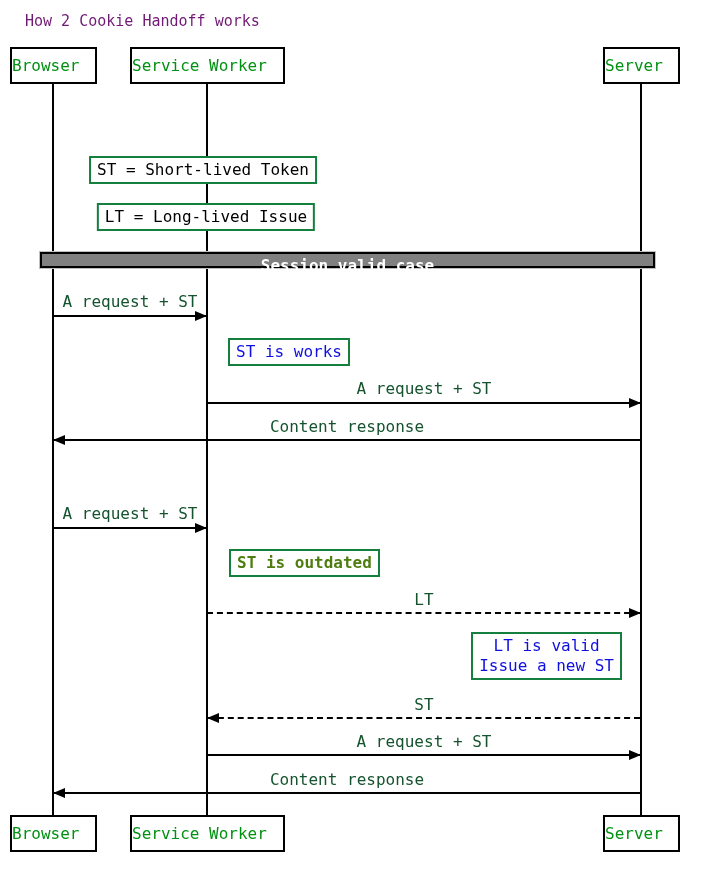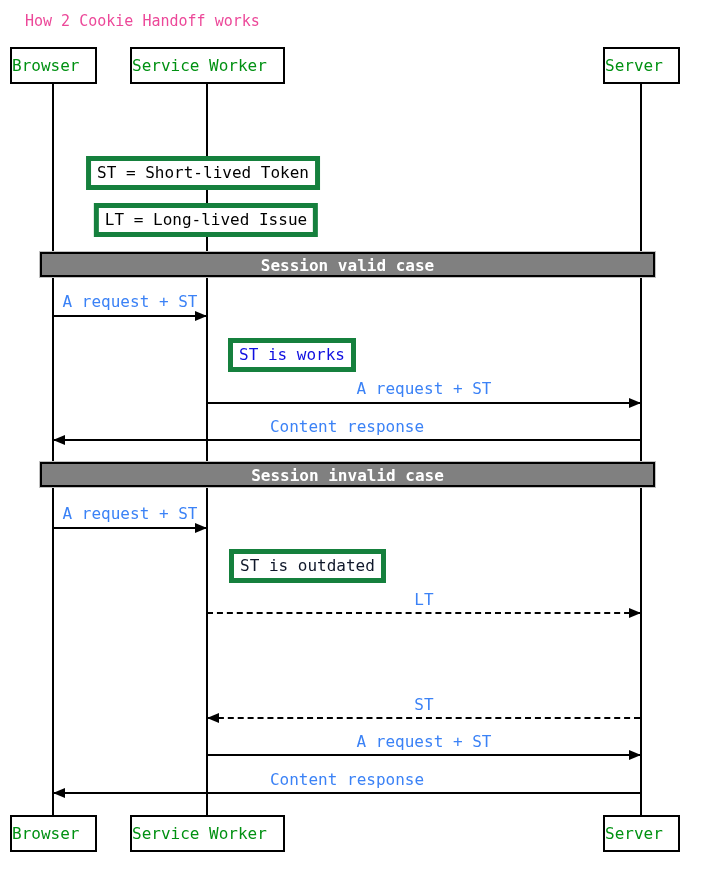"How 2 Cookie Handoff works" .title { color: #ec4899 -> #701a75 }
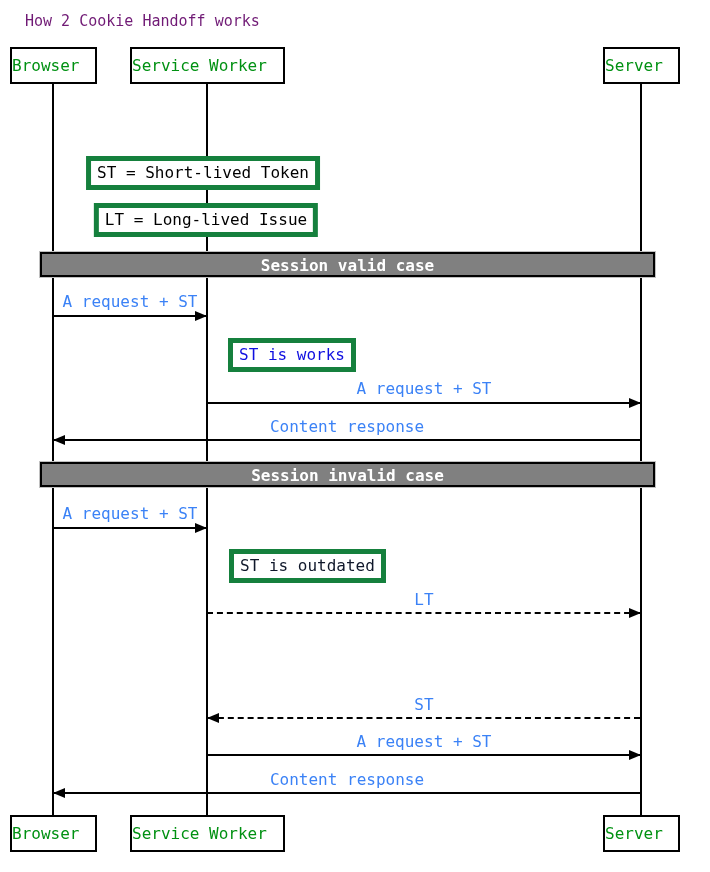"ST = Short-lived Token" .note { border: 5px solid #15803d -> 2px solid #15803d }
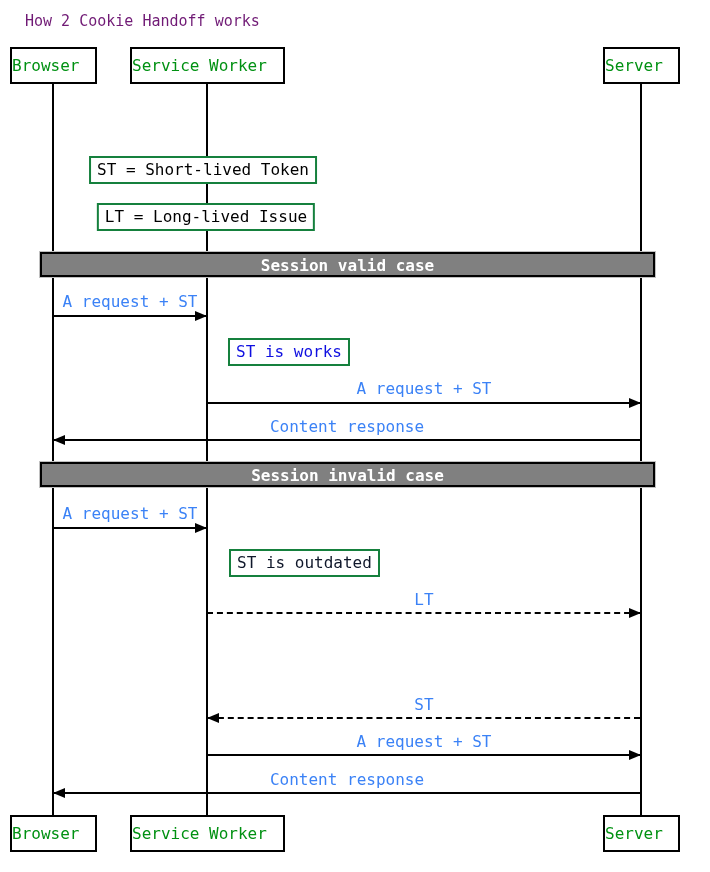"Session valid case" .divider { height: 25px -> 16px }
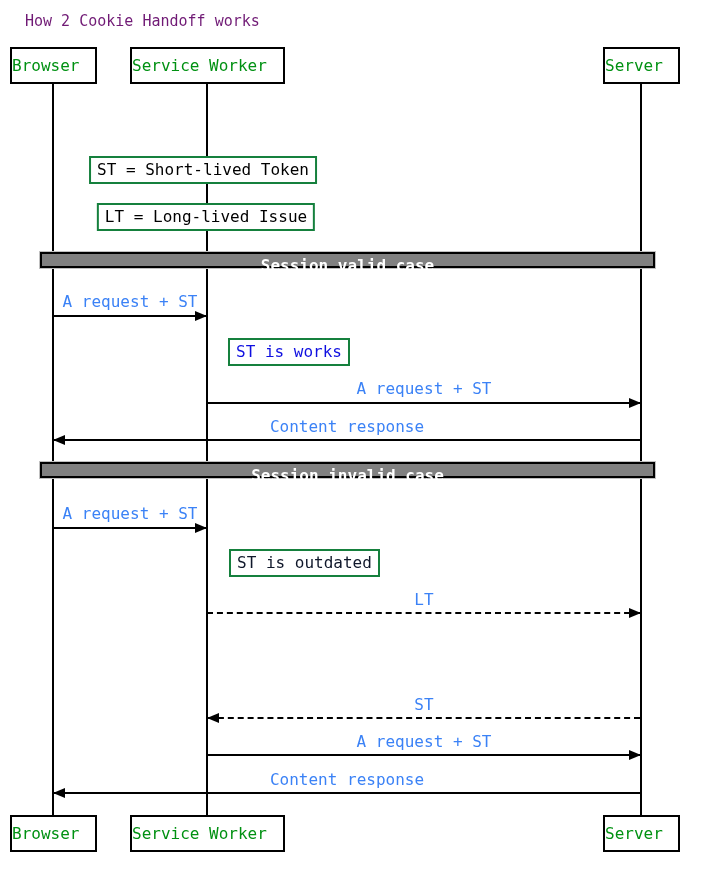"A request + ST" .msg-label { color: #3b82f6 -> #14532d }
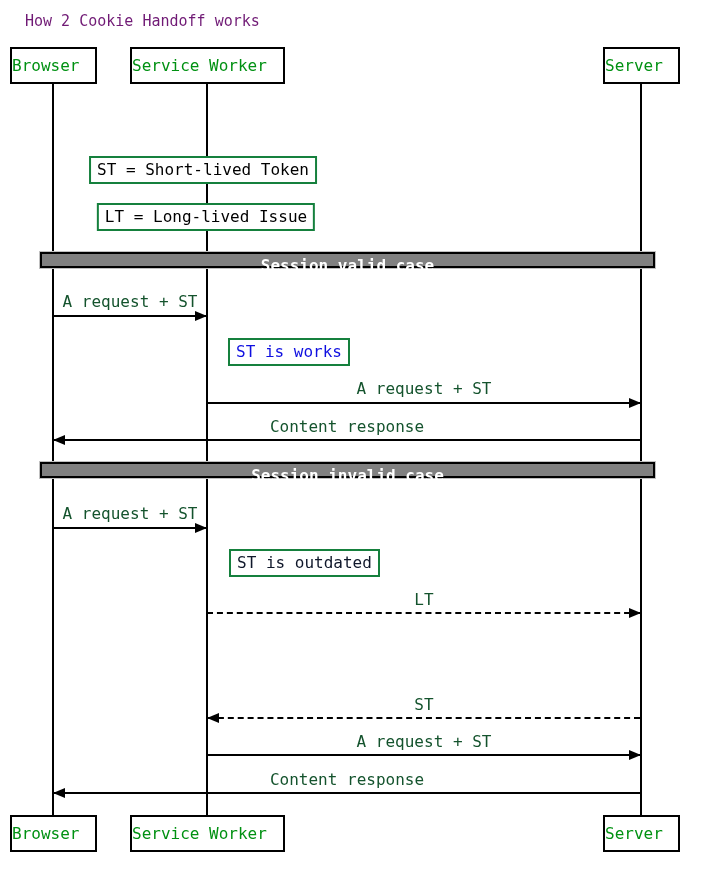"Session invalid case" div.divider { html: <div> <span>Session invalid case</span> </div> -> none }
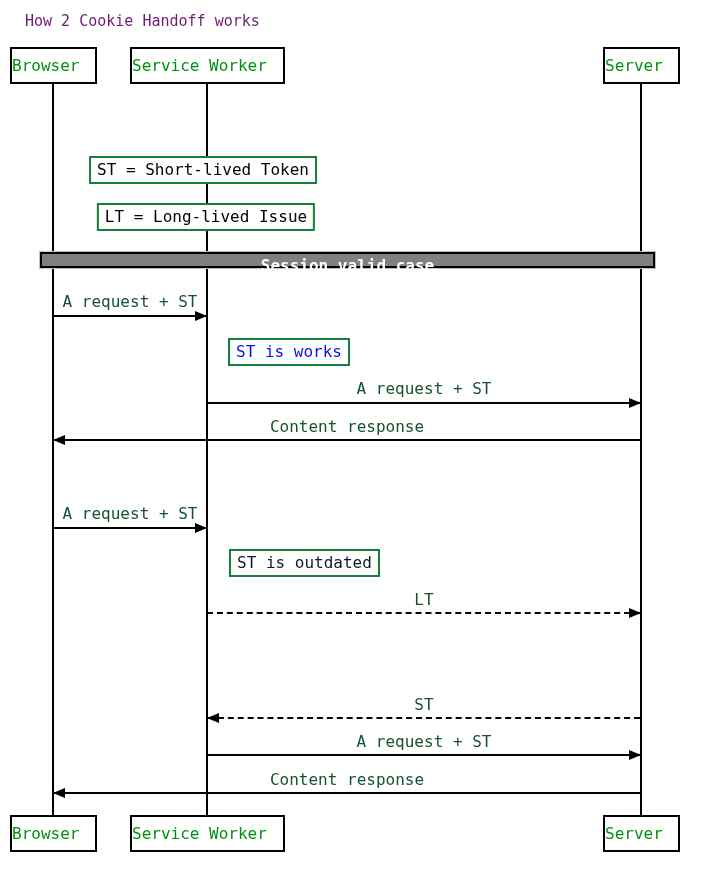"ST is outdated" .note.red { color: #0f172a -> #4d7c0f; font-weight: none -> bold }
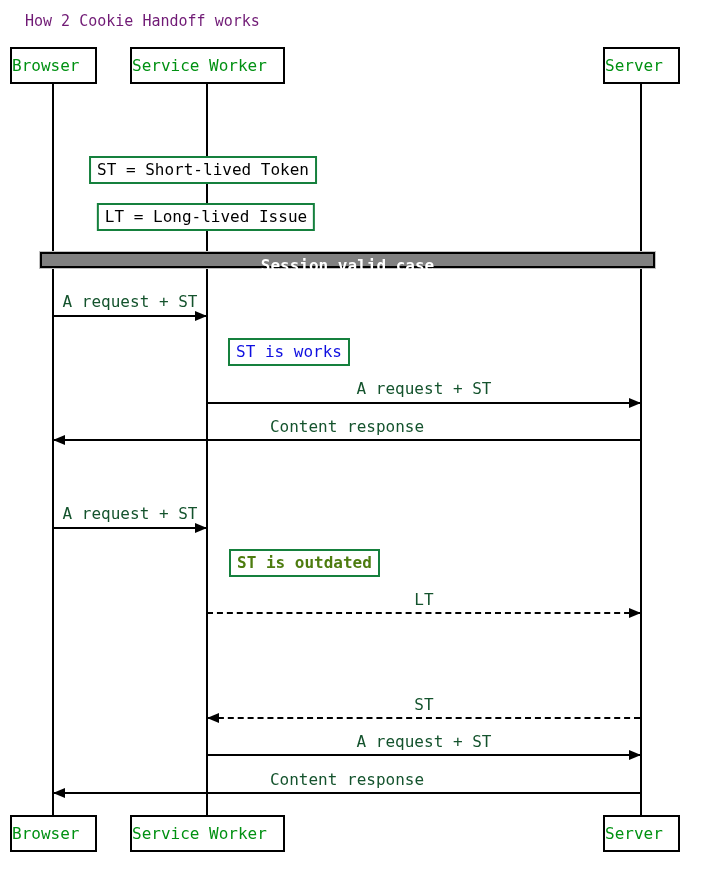"LT is valid" div.note { html: none -> <div> <div>LT is valid</div> <div>Issue a new ST</div> </div> }
